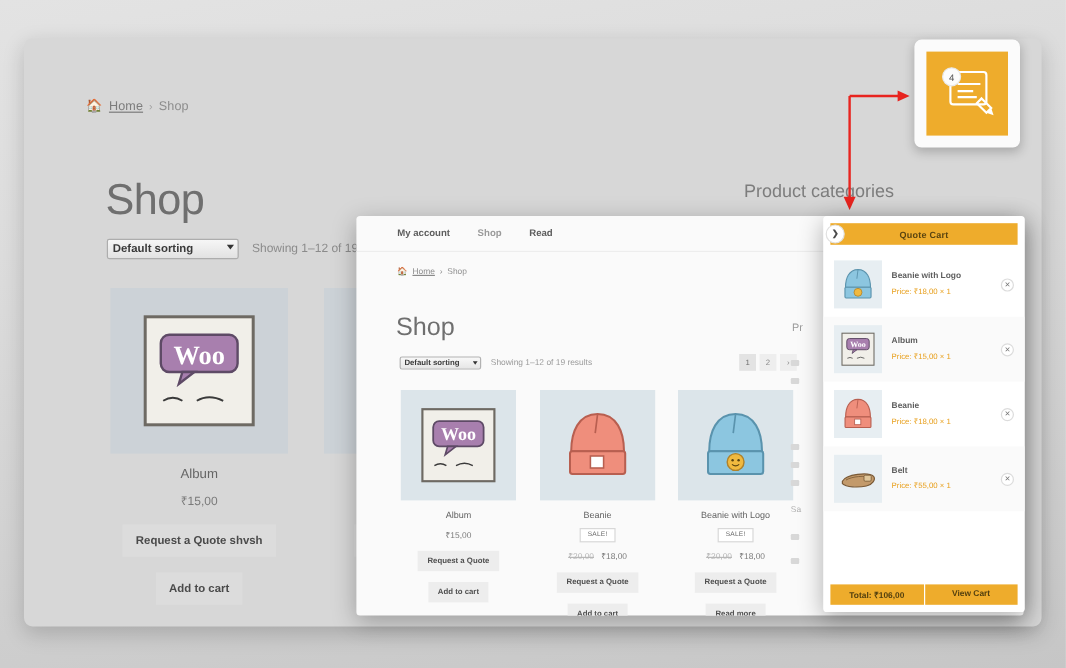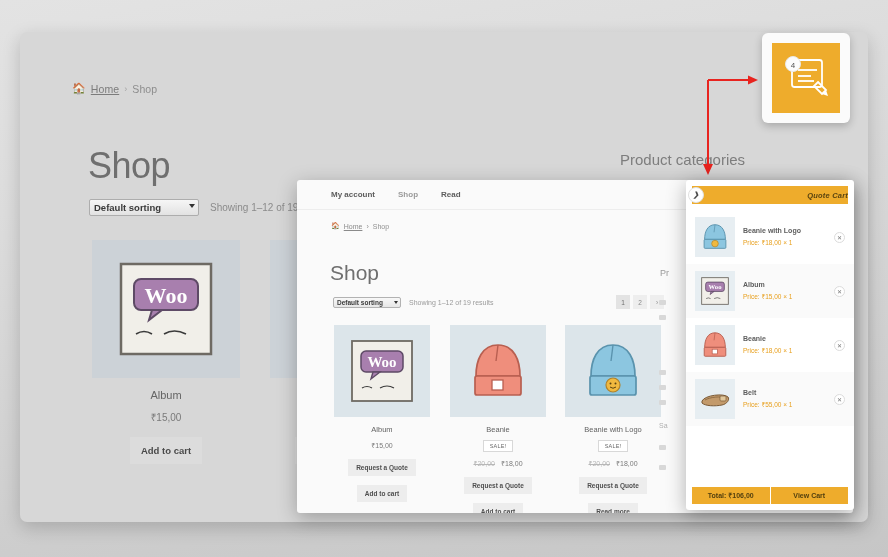"Quote Cart" #qc-header { font-style: italic -> none; justify-content: flex-end -> center }
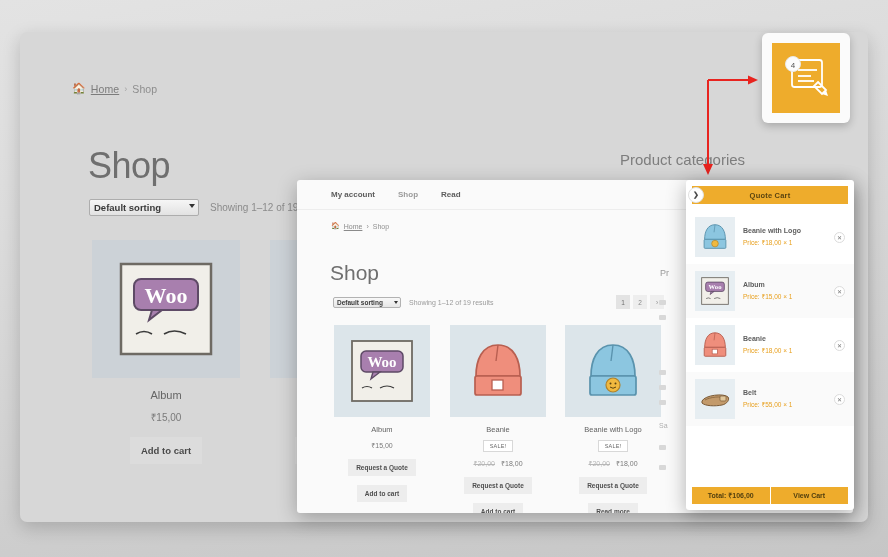"Request a Quote shvsh" div.bg-btn { html: none -> <div>Request a Quote shvsh</div> }
